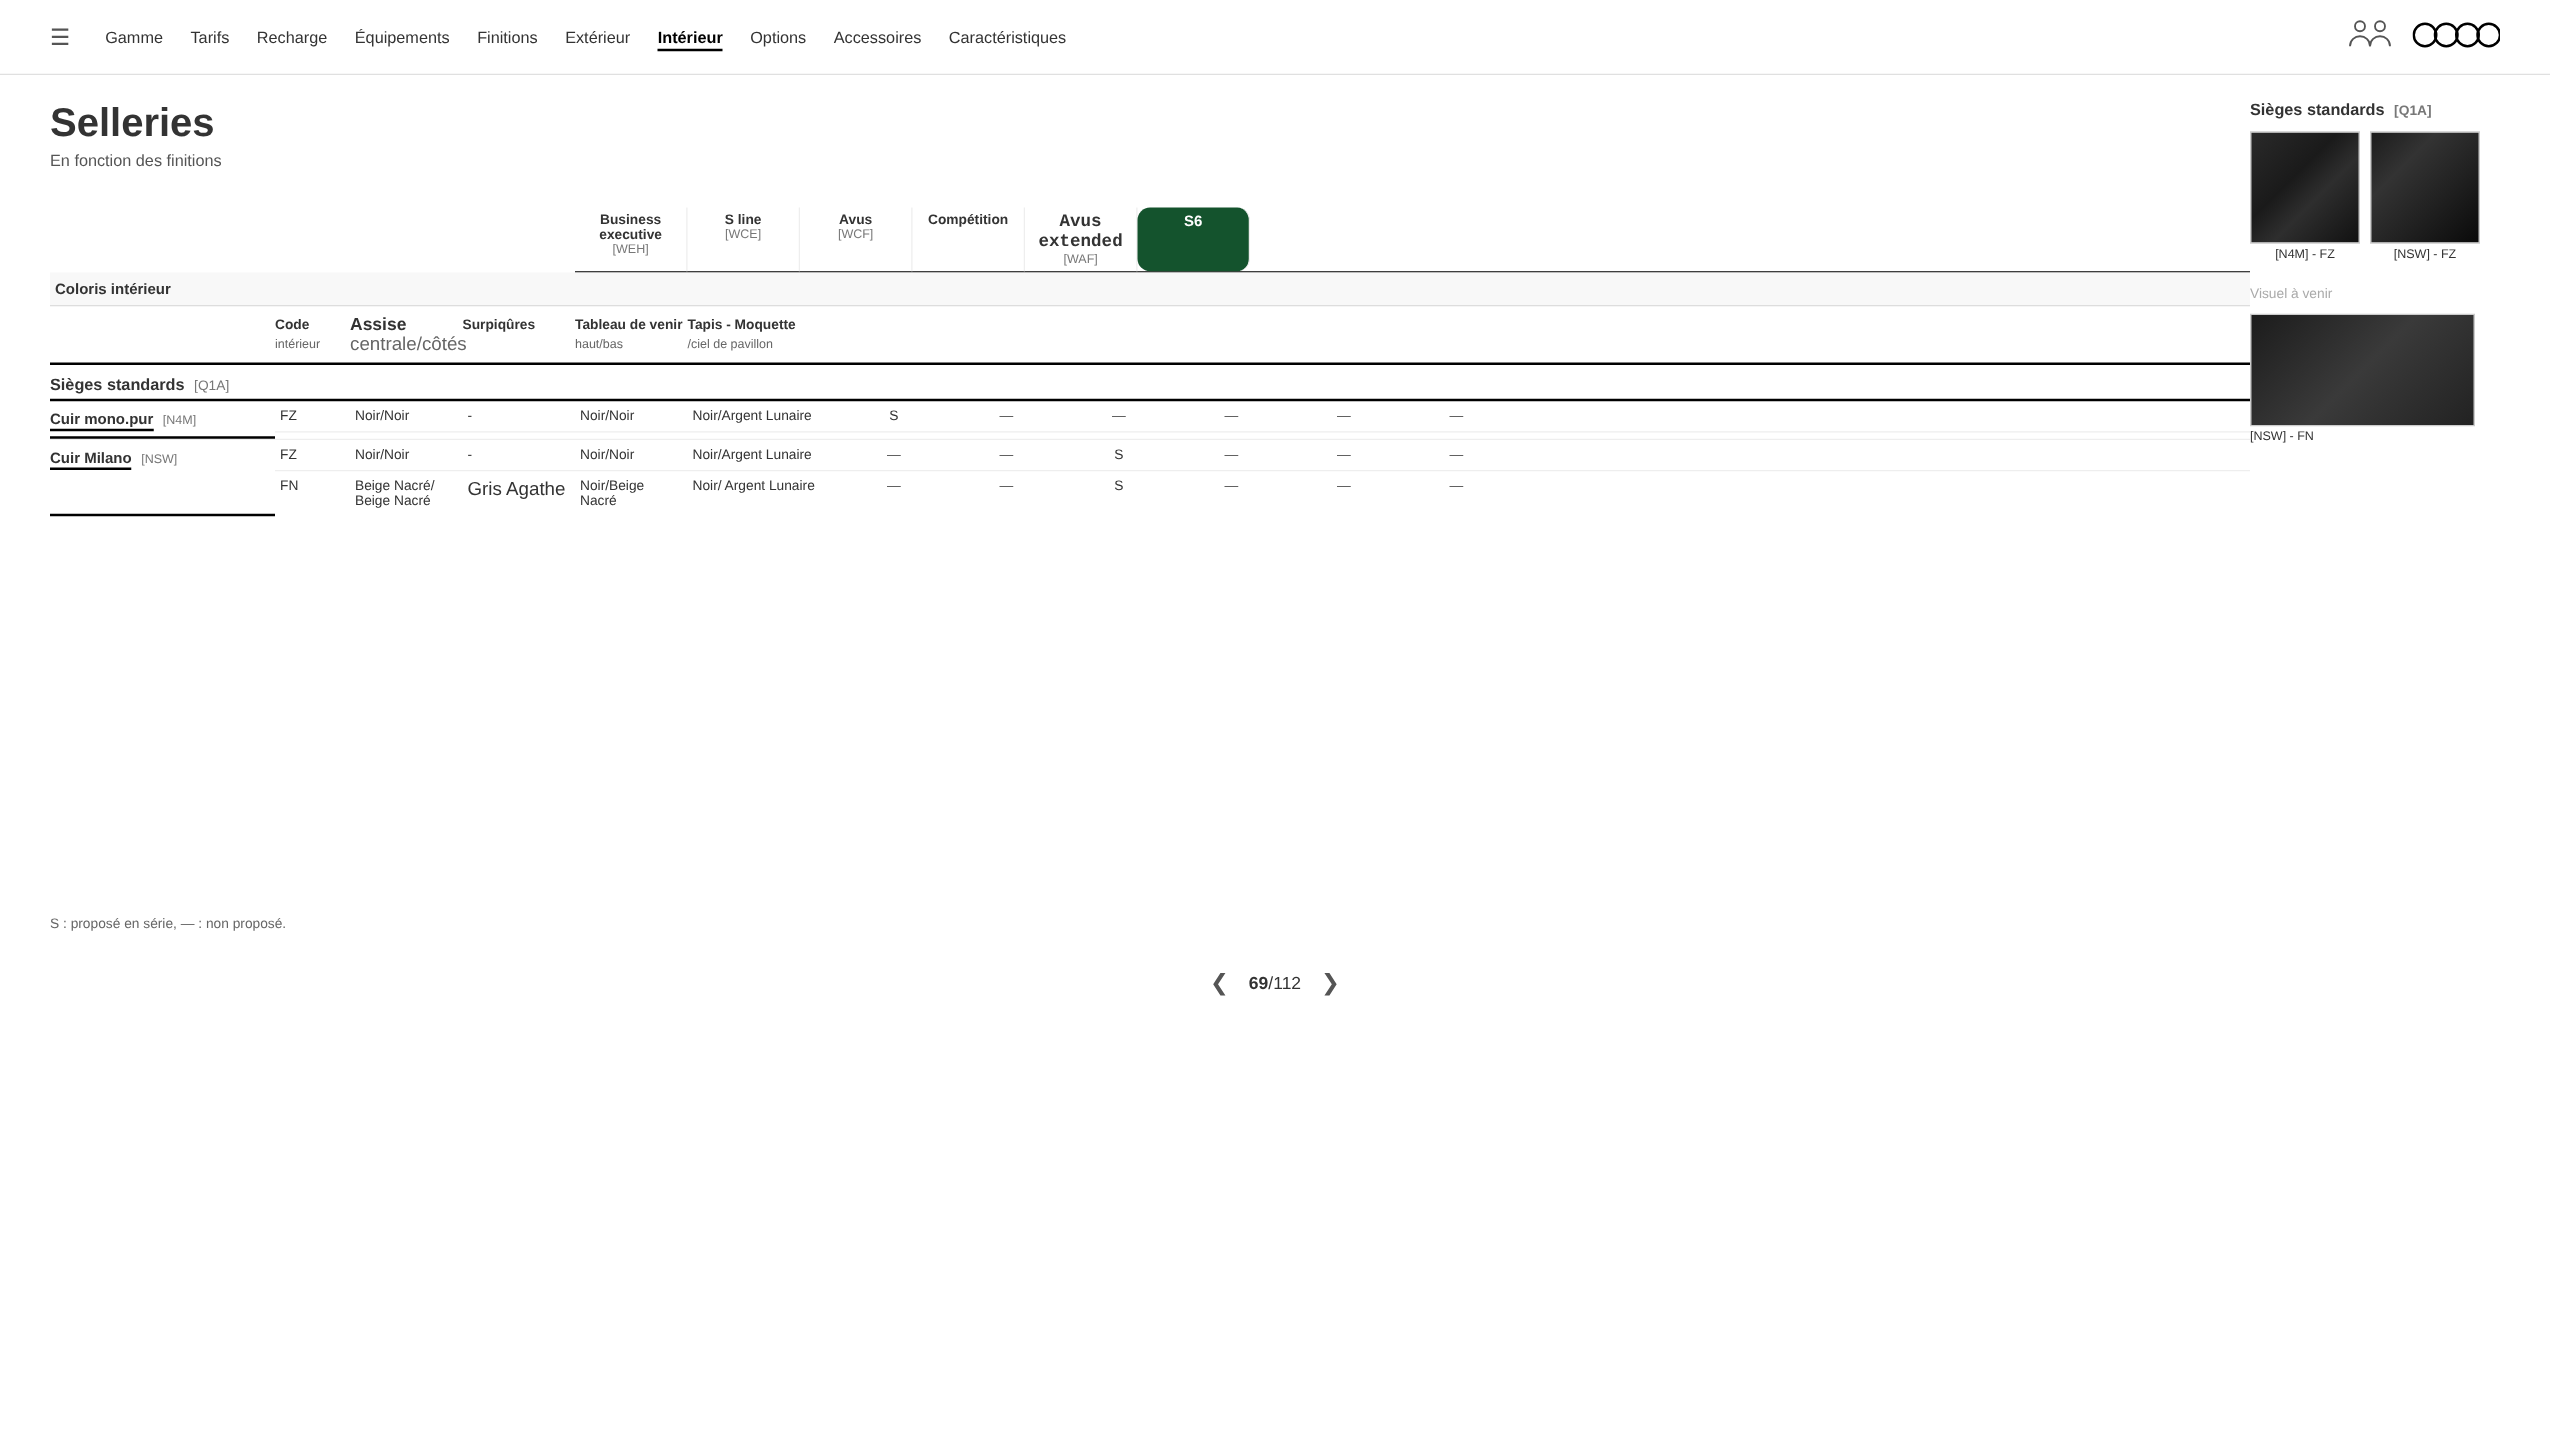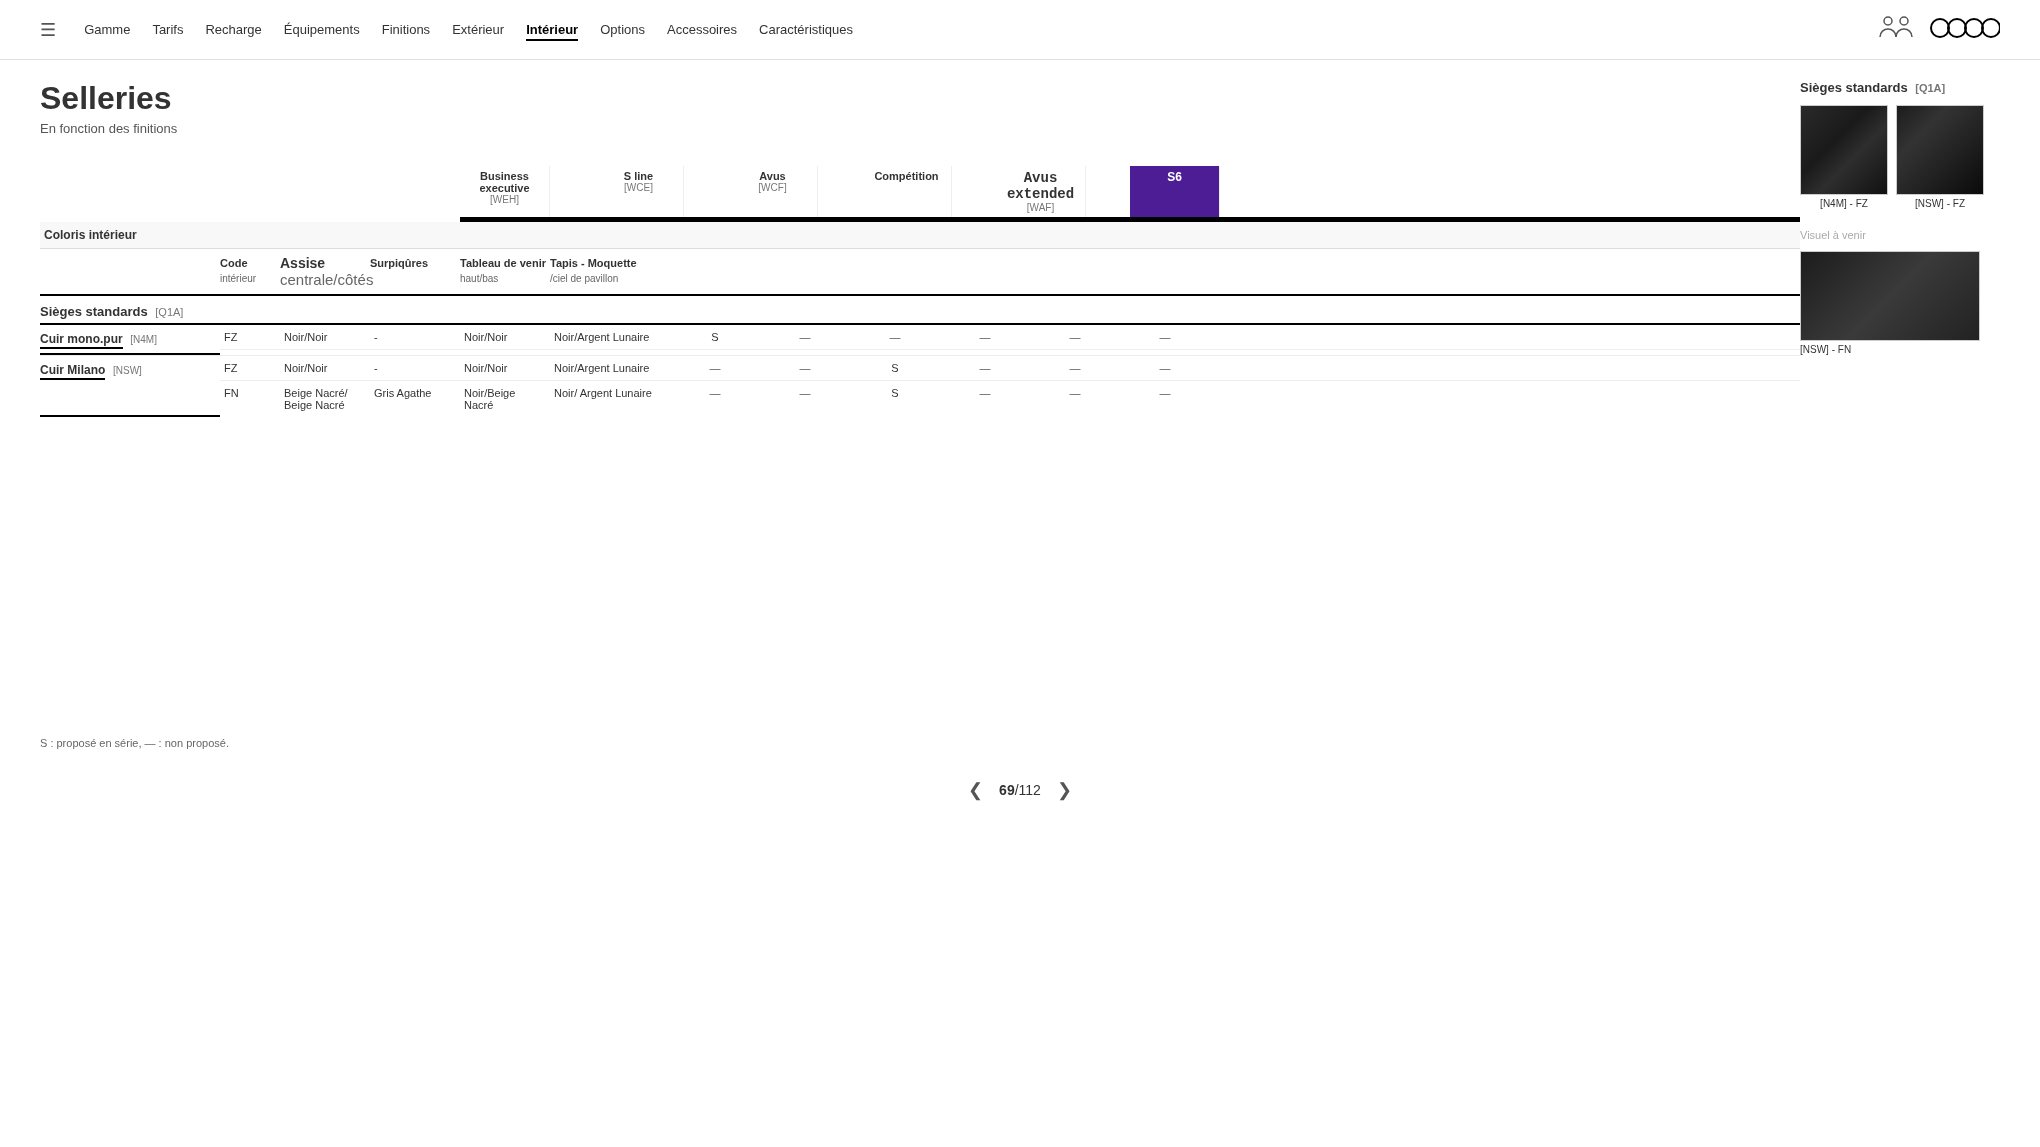"Business executive" div { border-bottom: 5px solid #000000 -> 1px solid #000000; gap: 44px -> none }
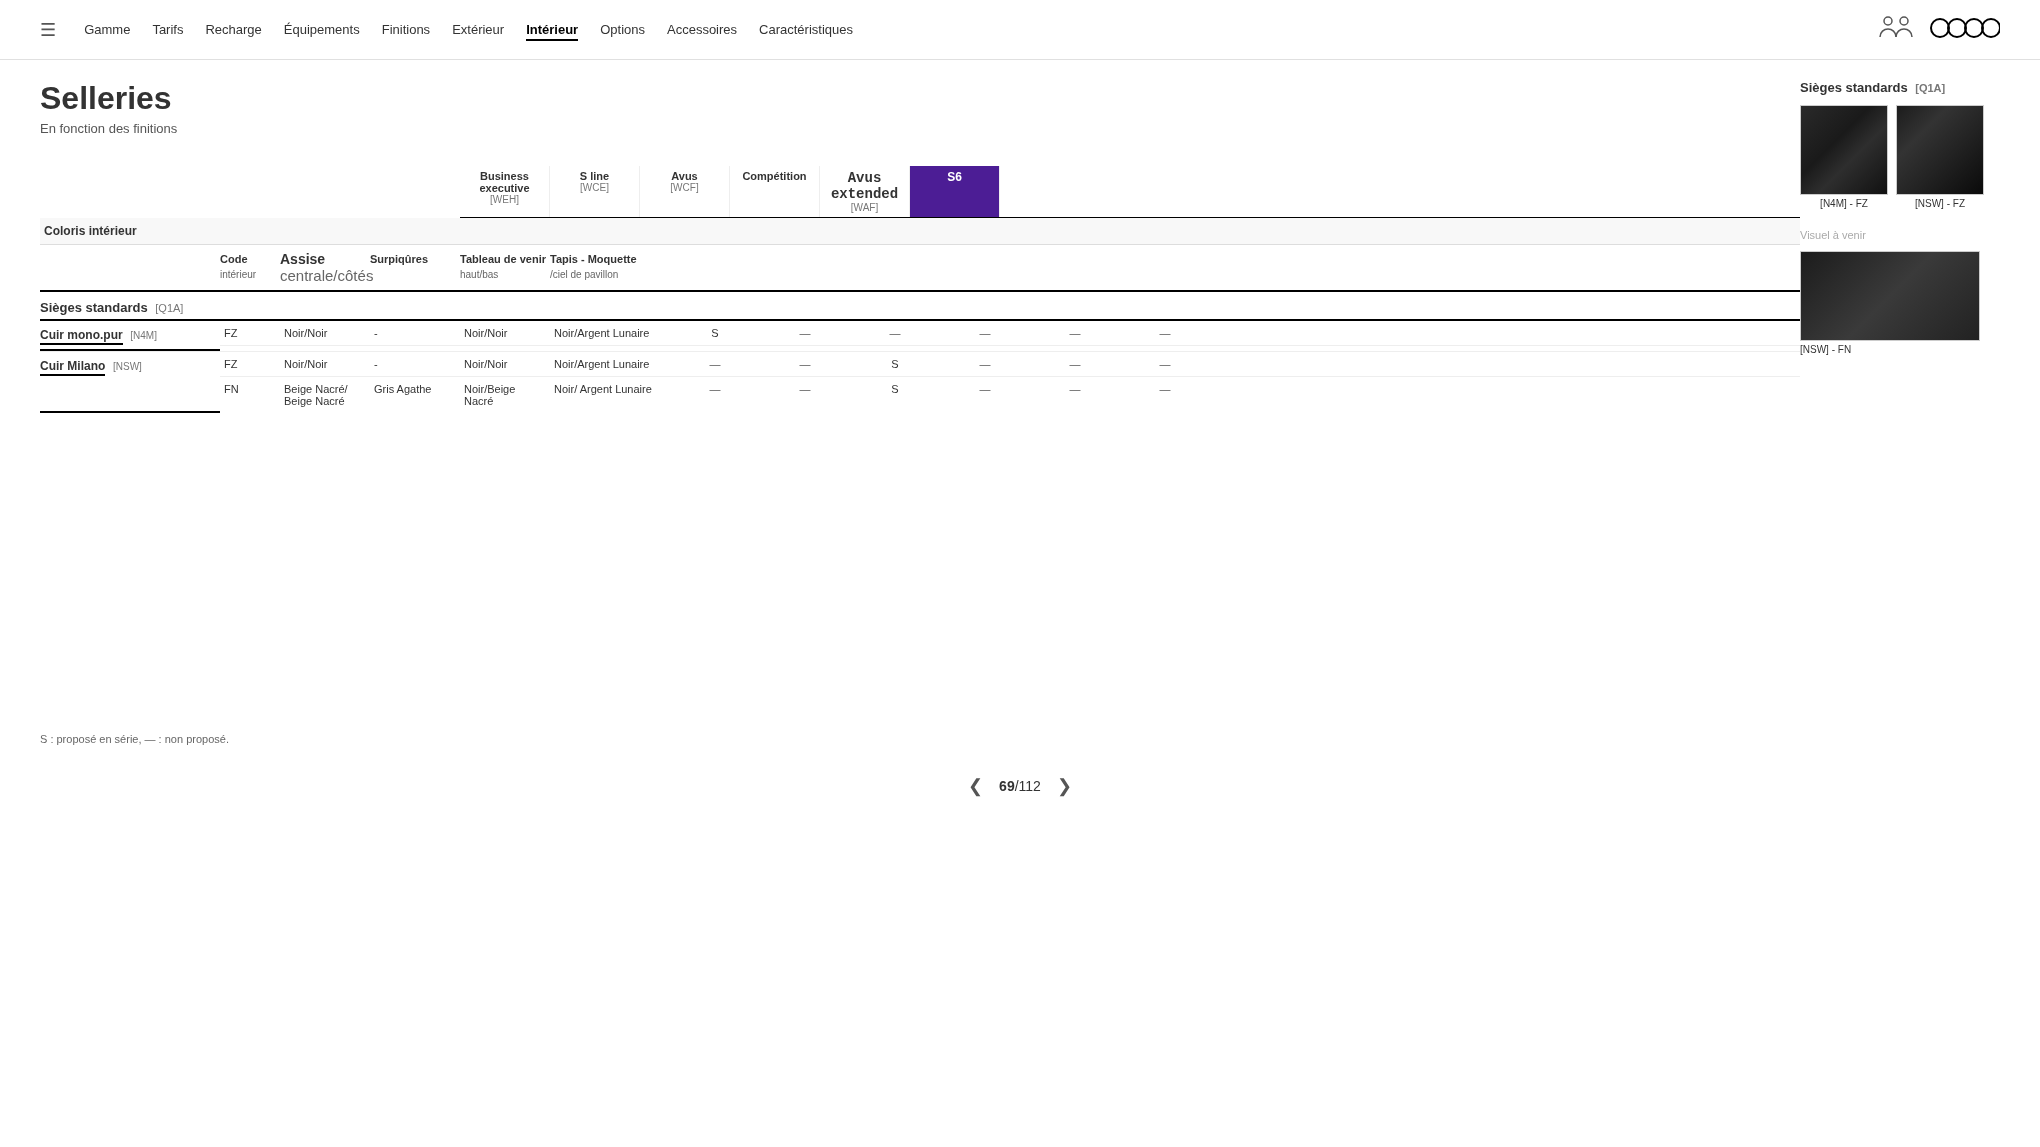"S6" .fin-cell.s6-active { background: #4c1d95 -> #14532d; border-radius: none -> 10px }
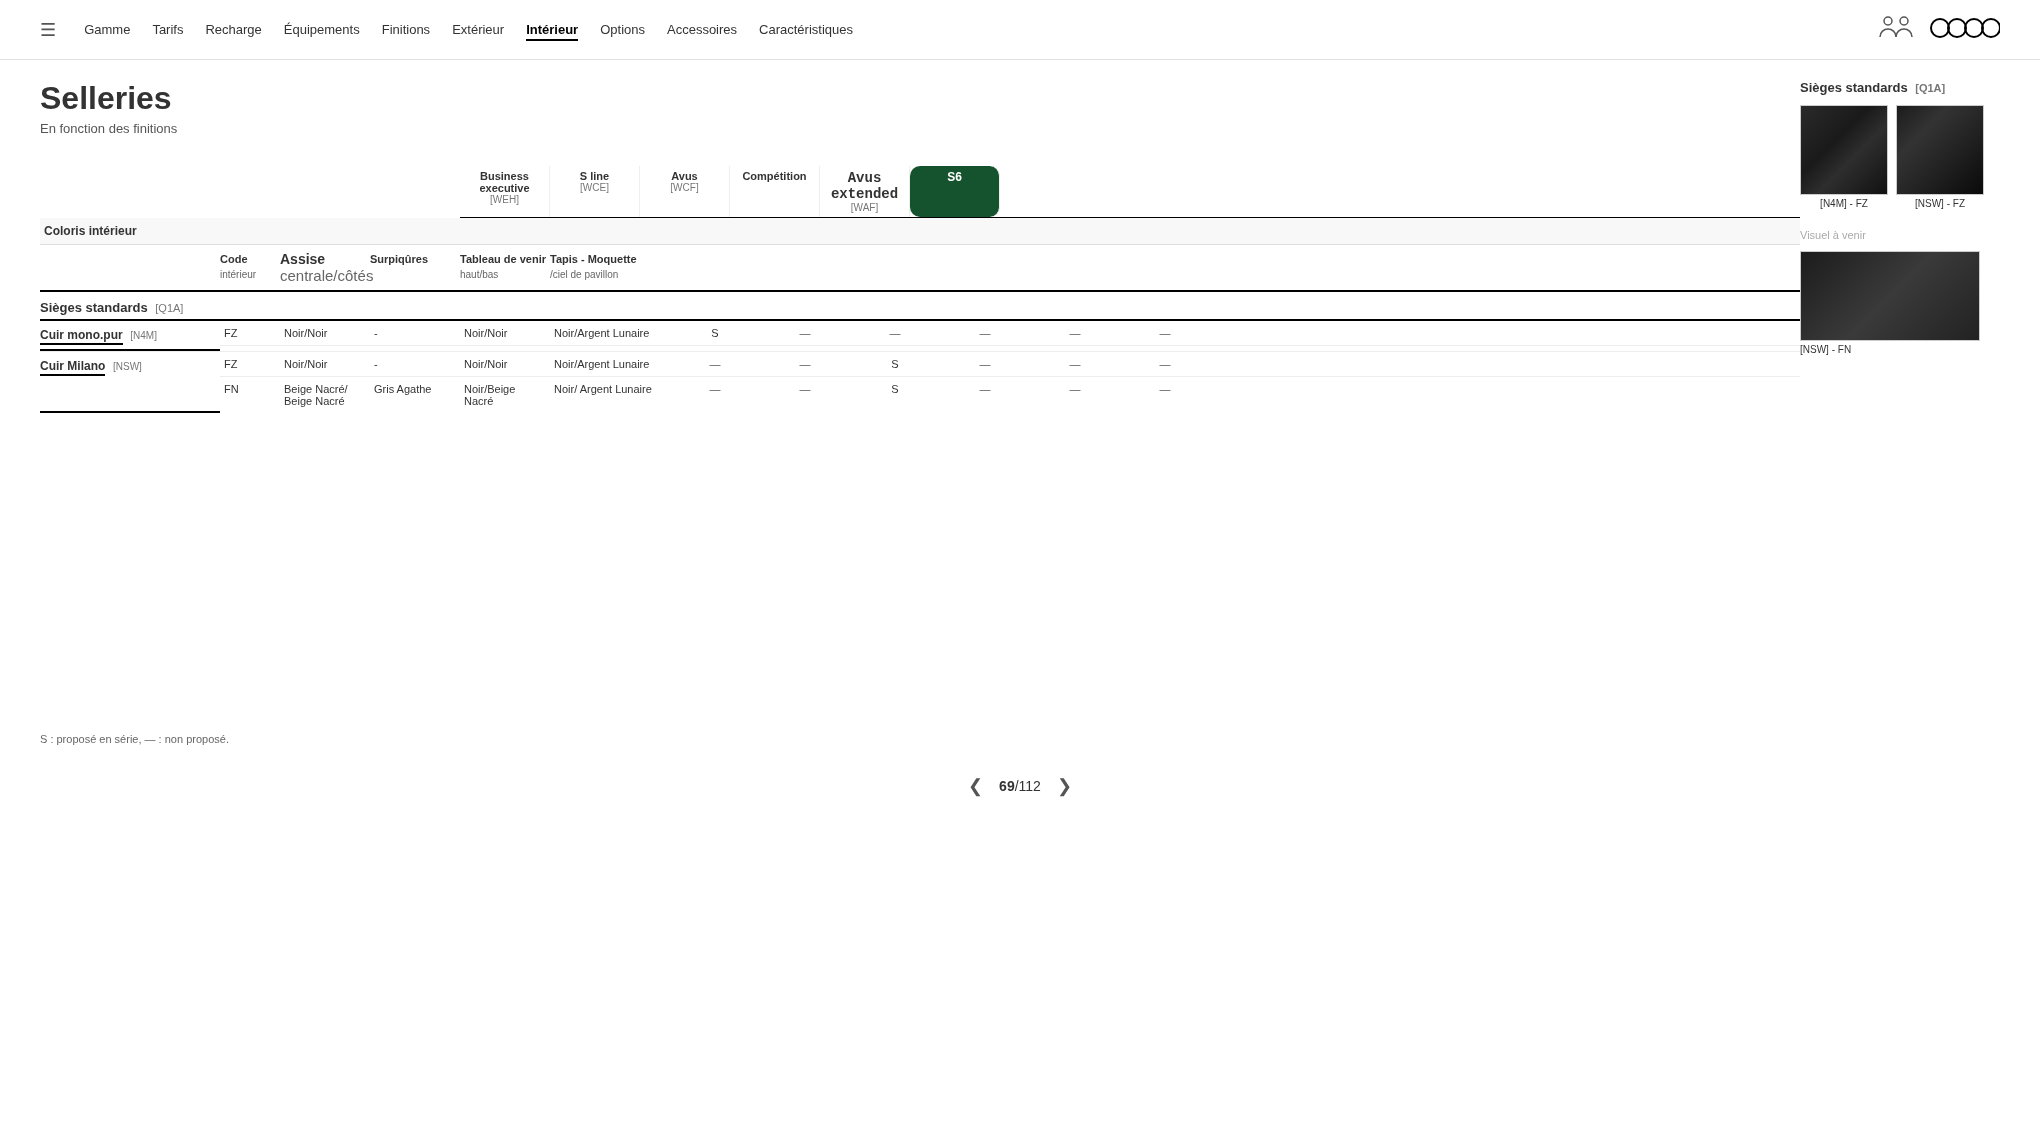"Gris Agathe" div { font-size: 11px -> 15px }
